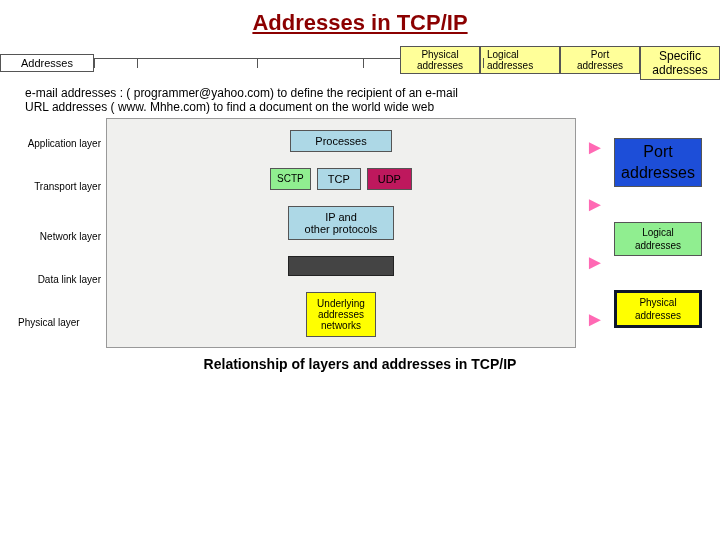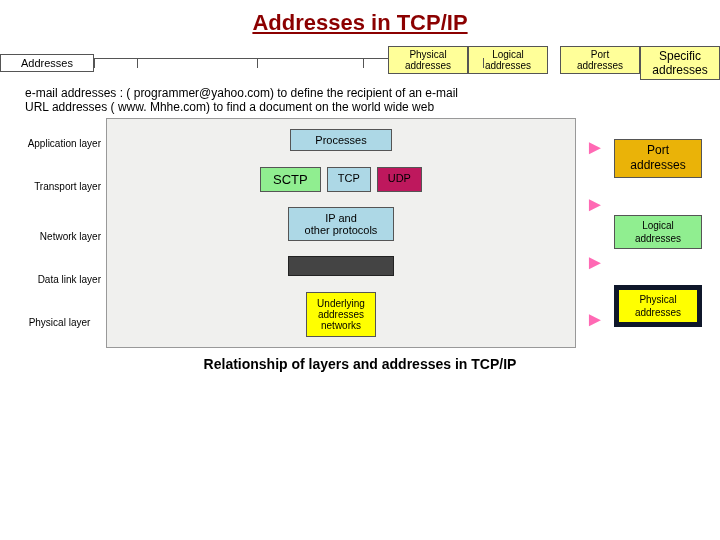"Logical" div { text-align: center -> left }
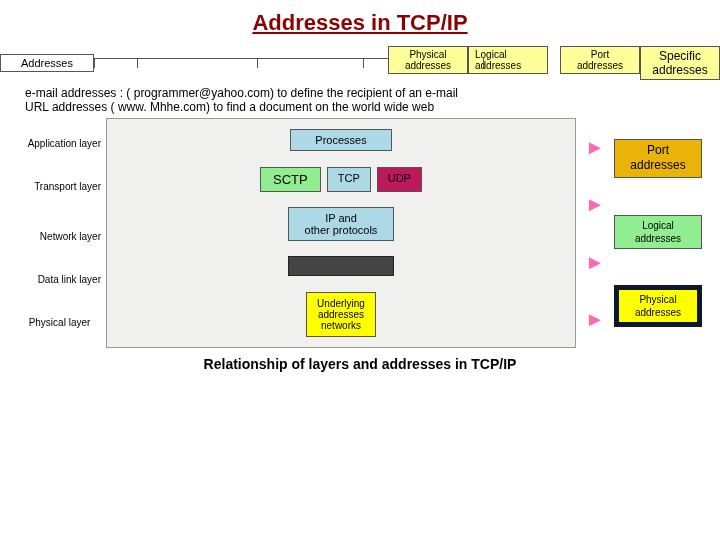"Port" div { margin-left: 12px -> none }
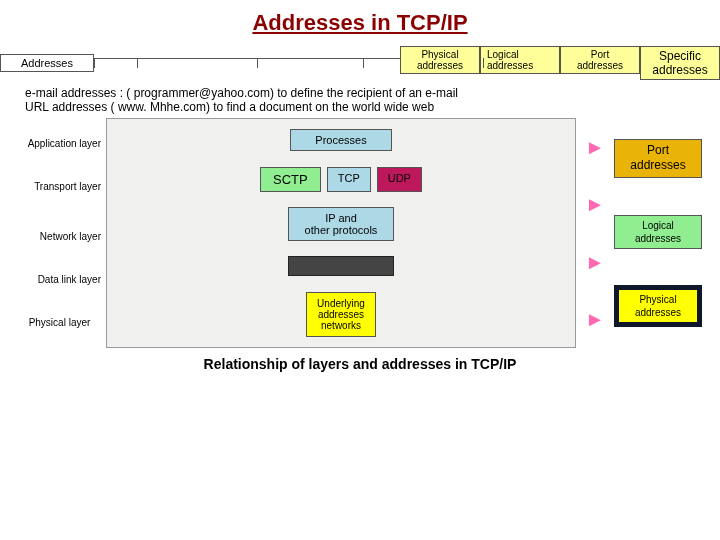"Port addresses" div { background: #eab308 -> #1d4ed8; font-size: 12px -> 16px }
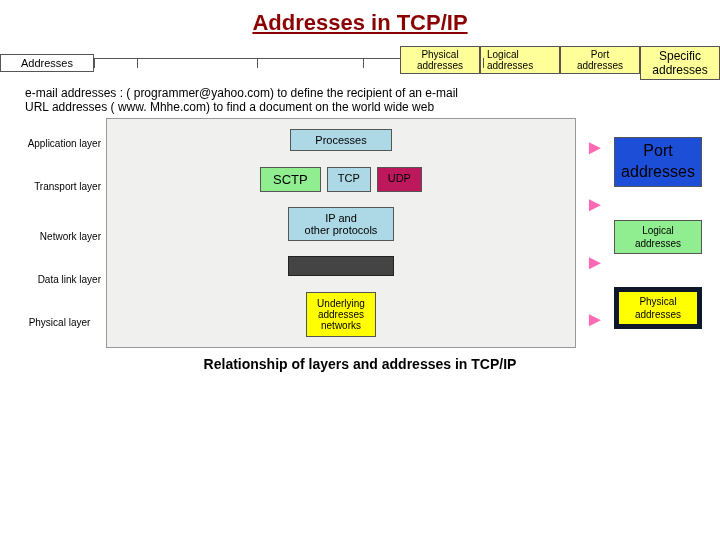"SCTP" div { font-size: 13px -> 10px; padding: 4px 12px -> 4px 6px }
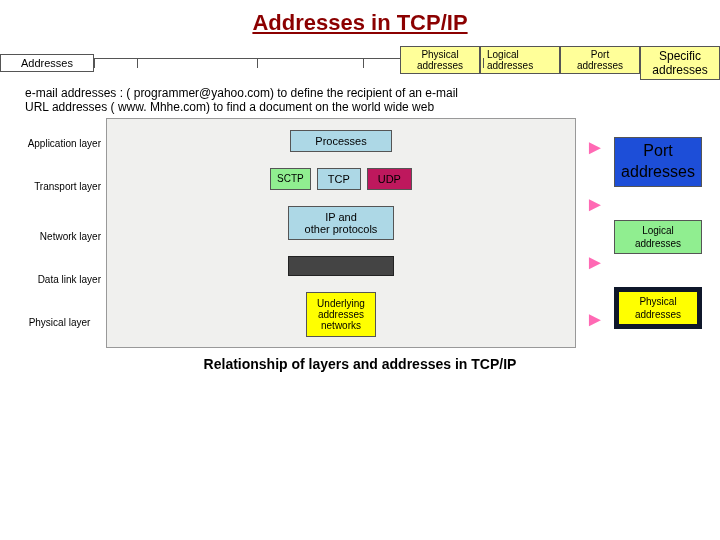"Physical addresses" div { border: 5px solid #0f172a -> 3px solid #0f172a }
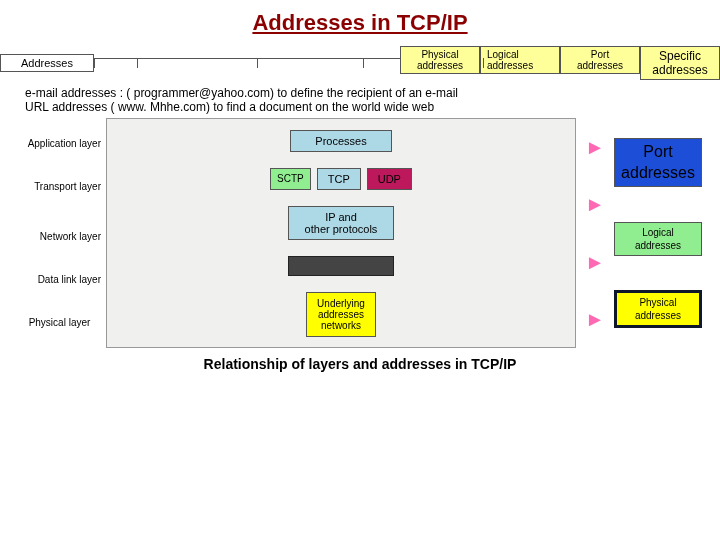"Physical layer" div { text-align: center -> left }
